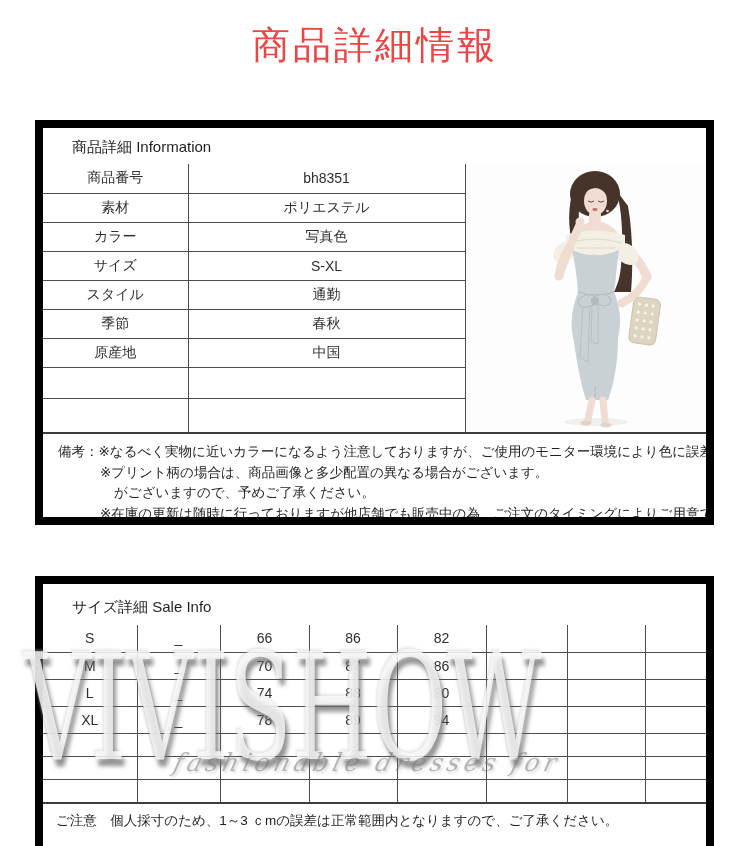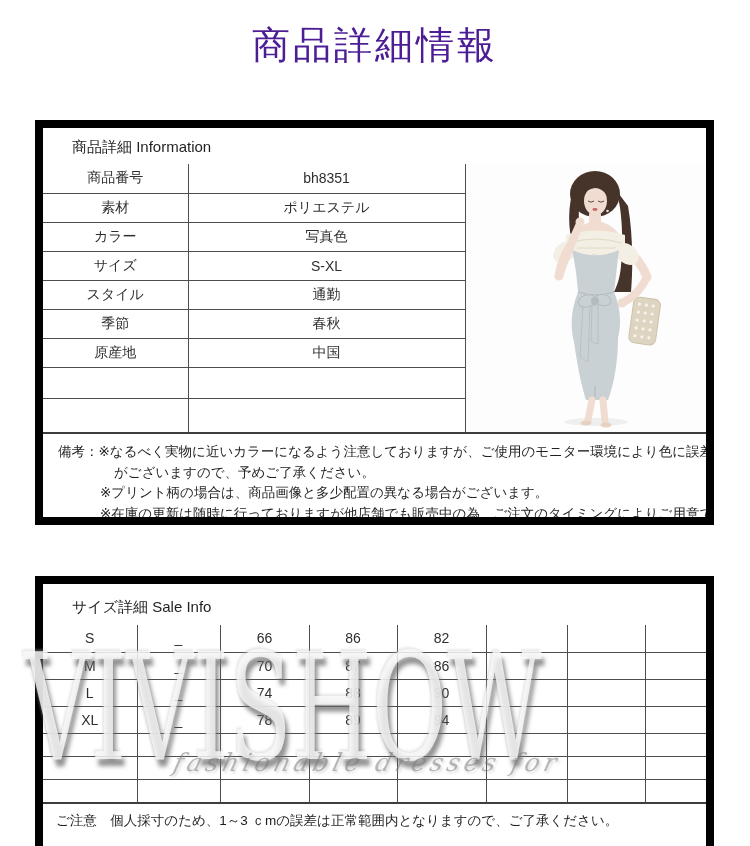"商品詳細情報" .title { color: #4c1d95 -> #ef4444 }
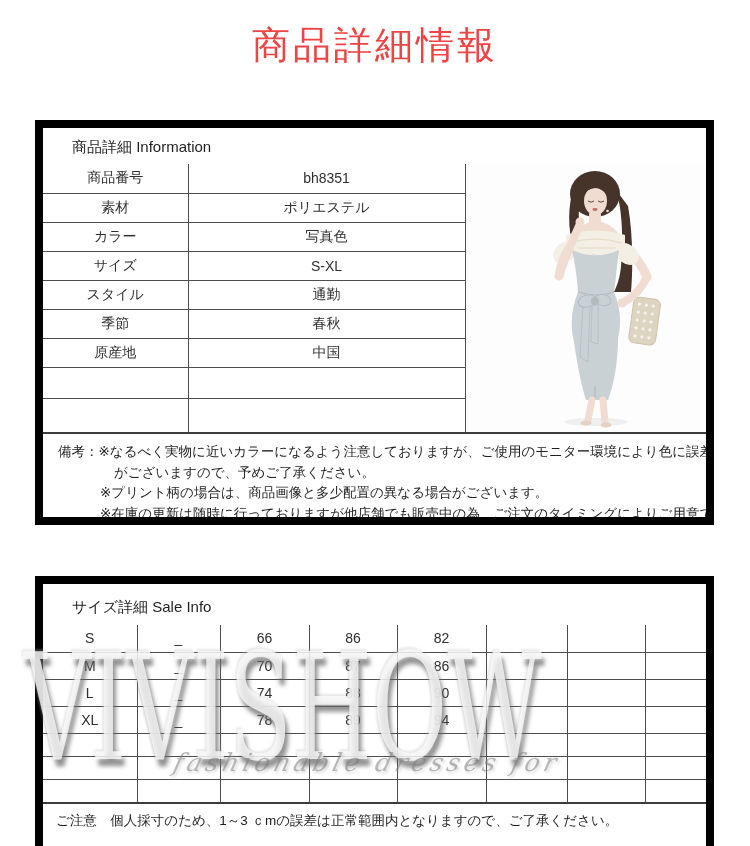"がございますので、予めご了承ください。" div.note-line { order: before "※プリント柄の場合は、商品画像と多少配置の異なる場合がございます。" -> after "※プリント柄の場合は、商品画像と多少配置の異なる場合がございます。" }
